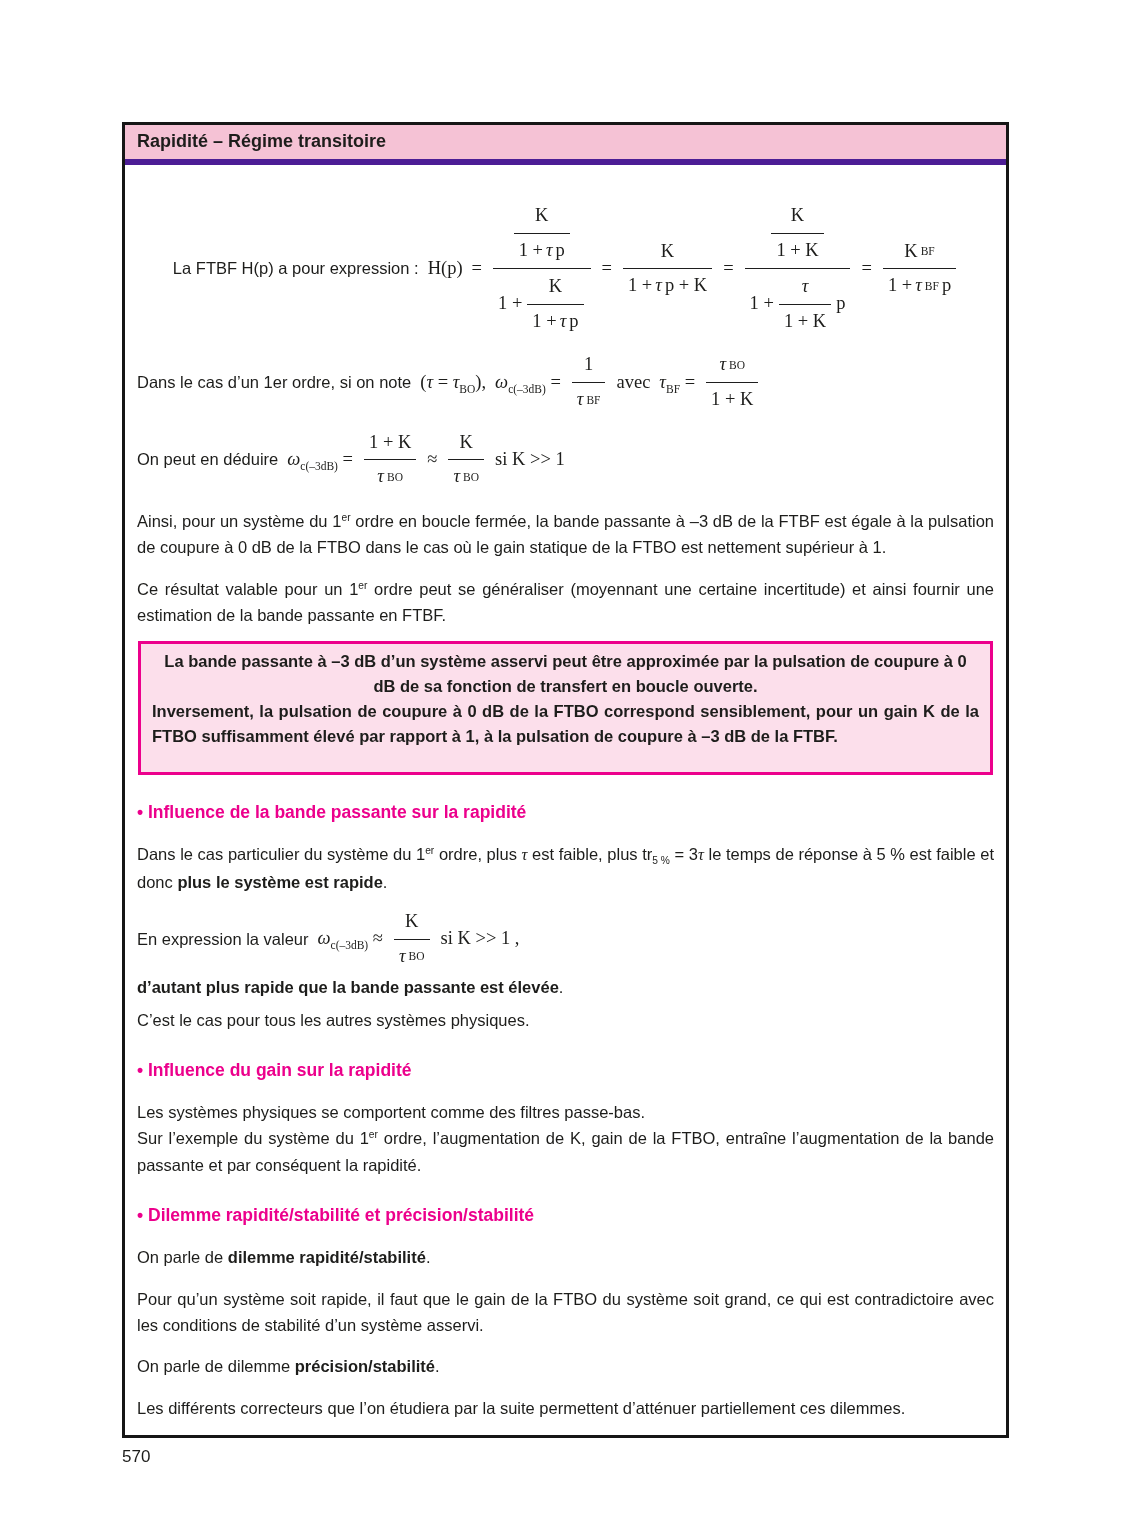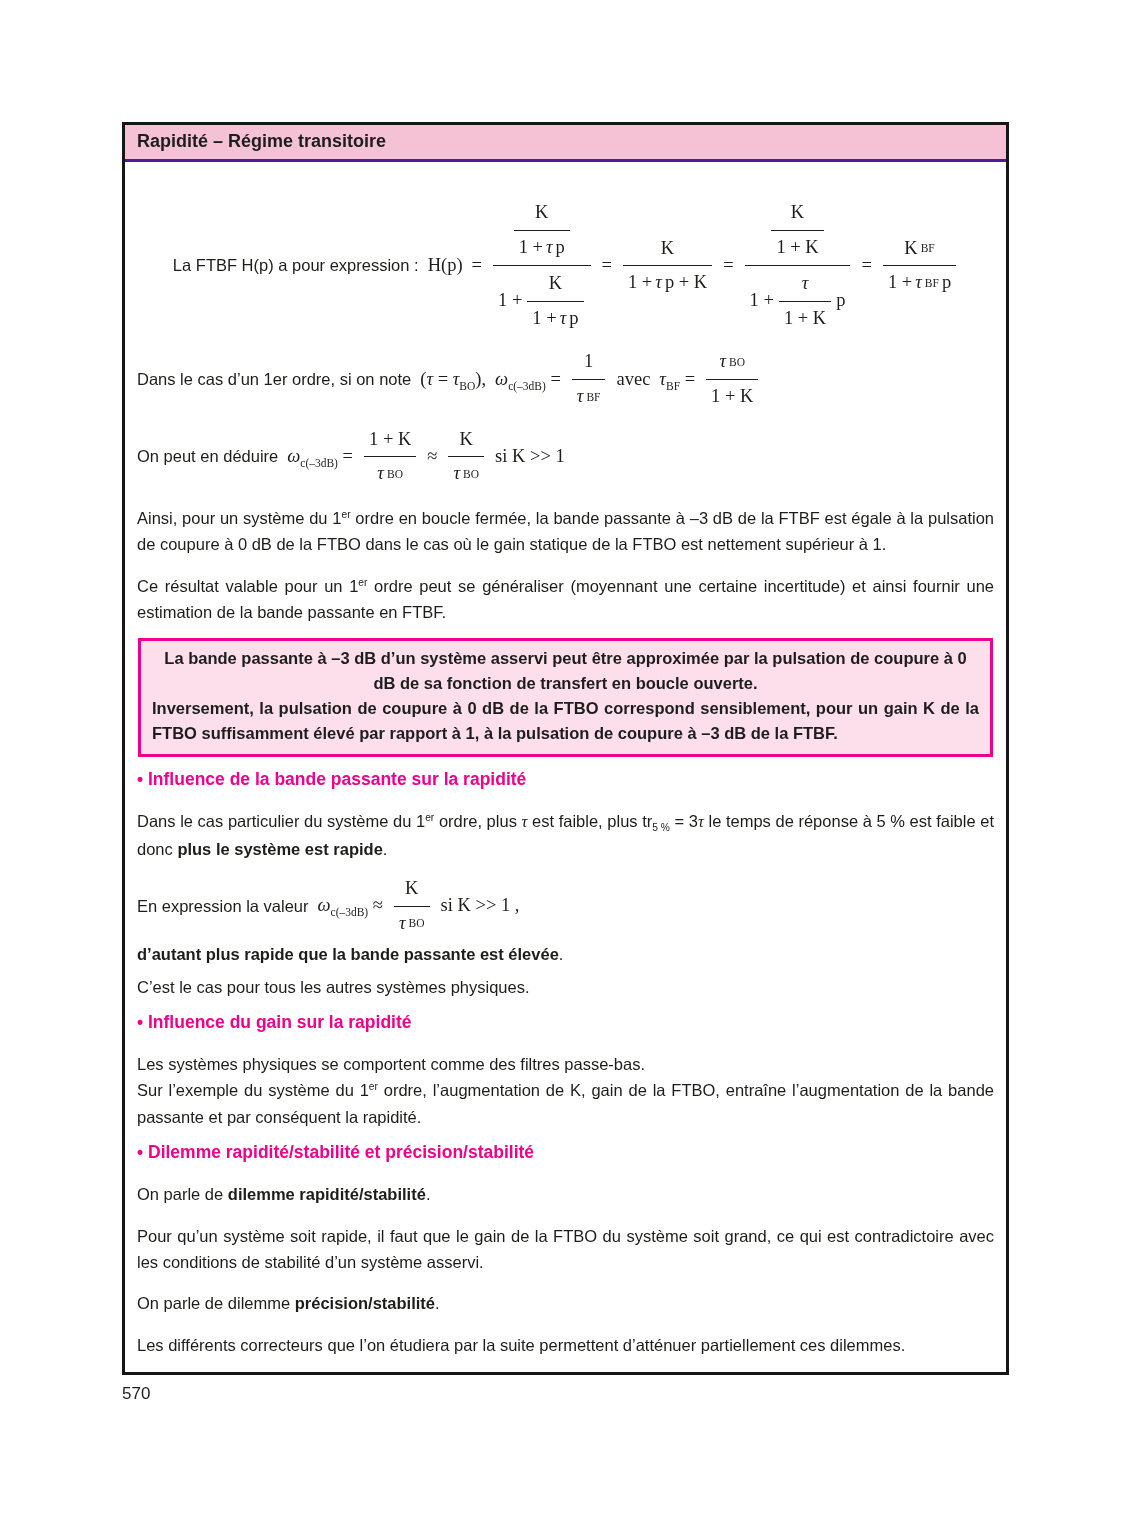"Rapidité – Régime transitoire" .hdr { border-bottom: 3px solid #4c1d95 -> 6px solid #4c1d95 }
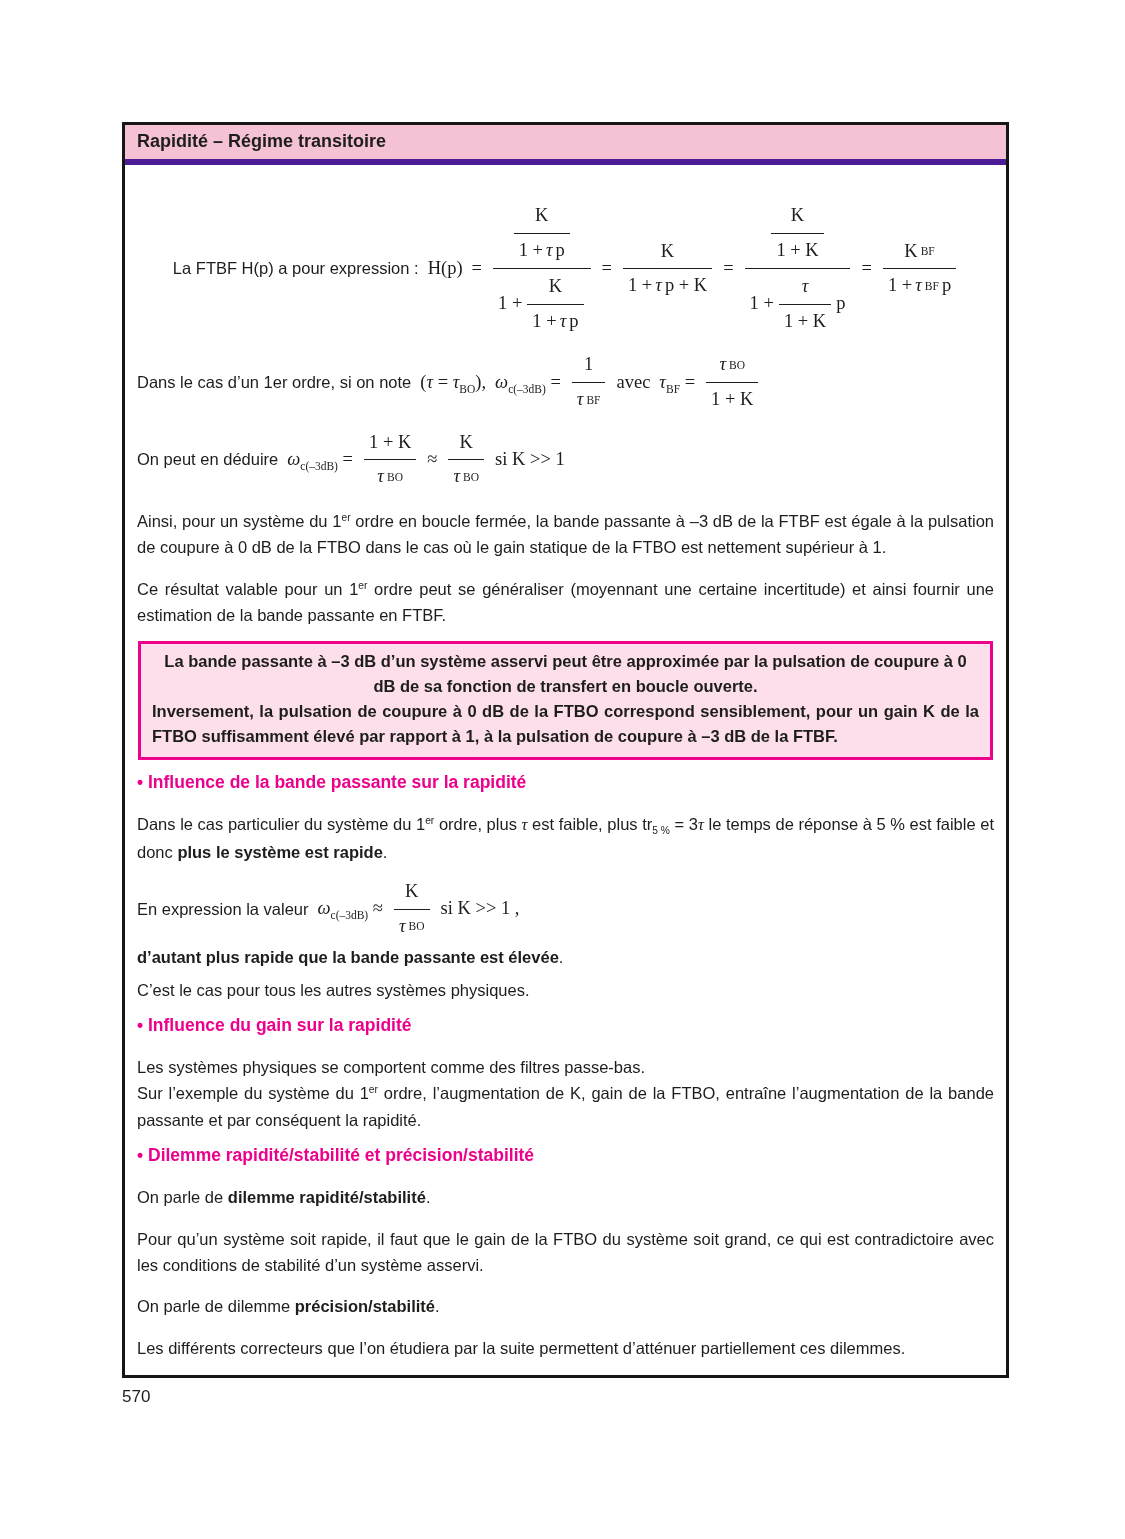"La bande passante à –3" .note { padding: 5px 11px 9px -> 5px 11px 24px }
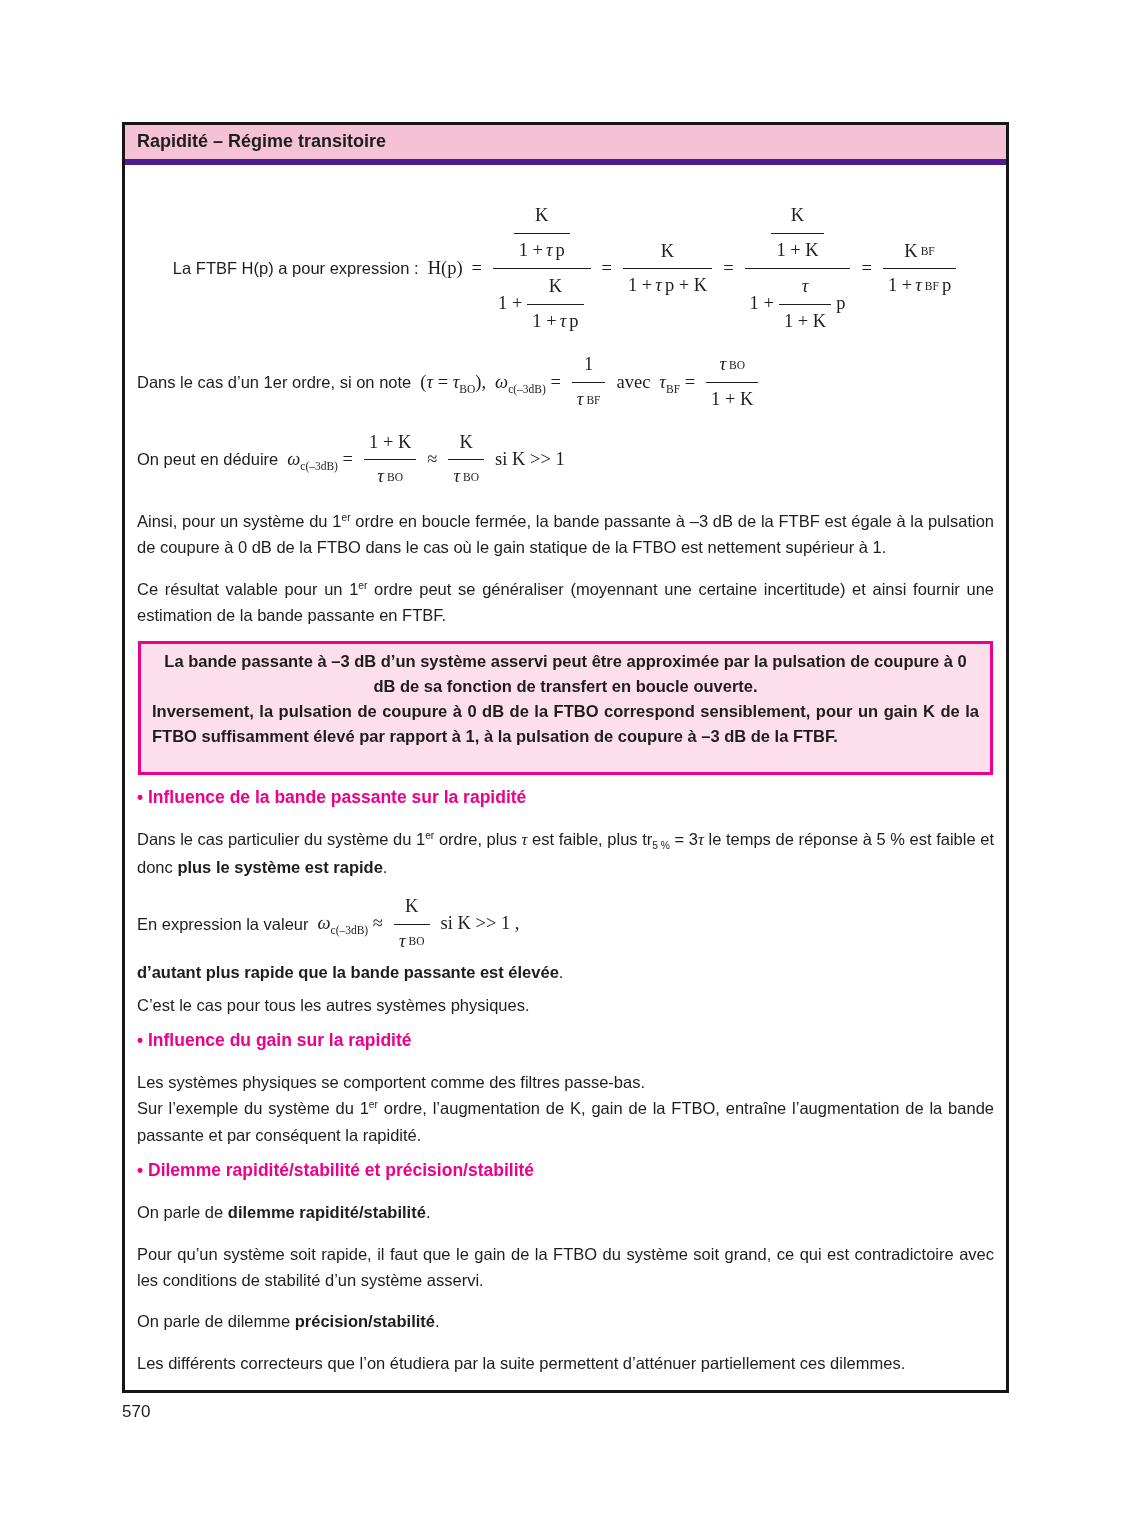"• Influence de la bande" .head { margin: 8px 0 0 -> 23px 0 0 }
